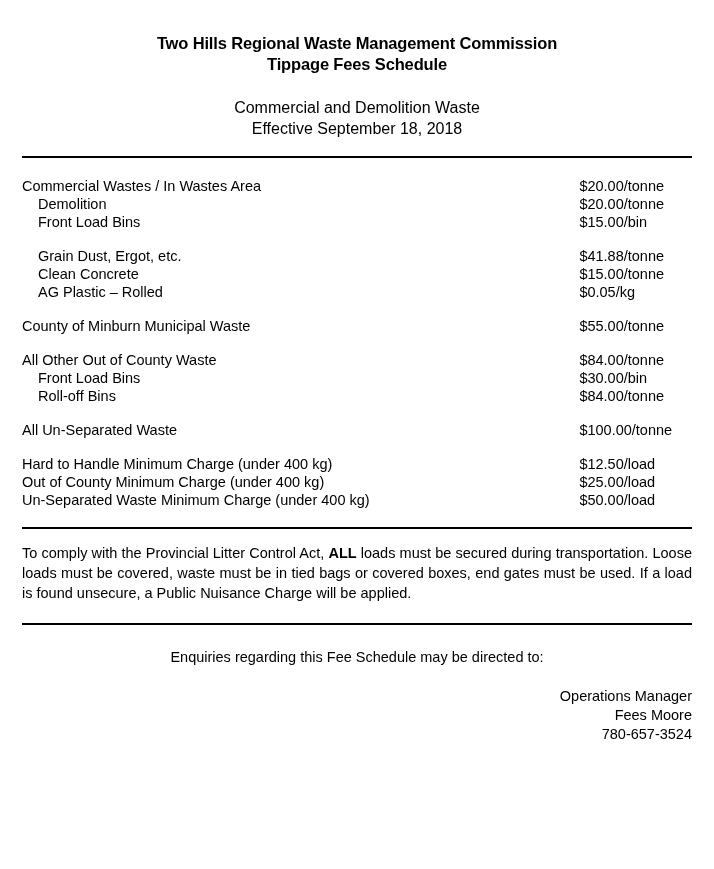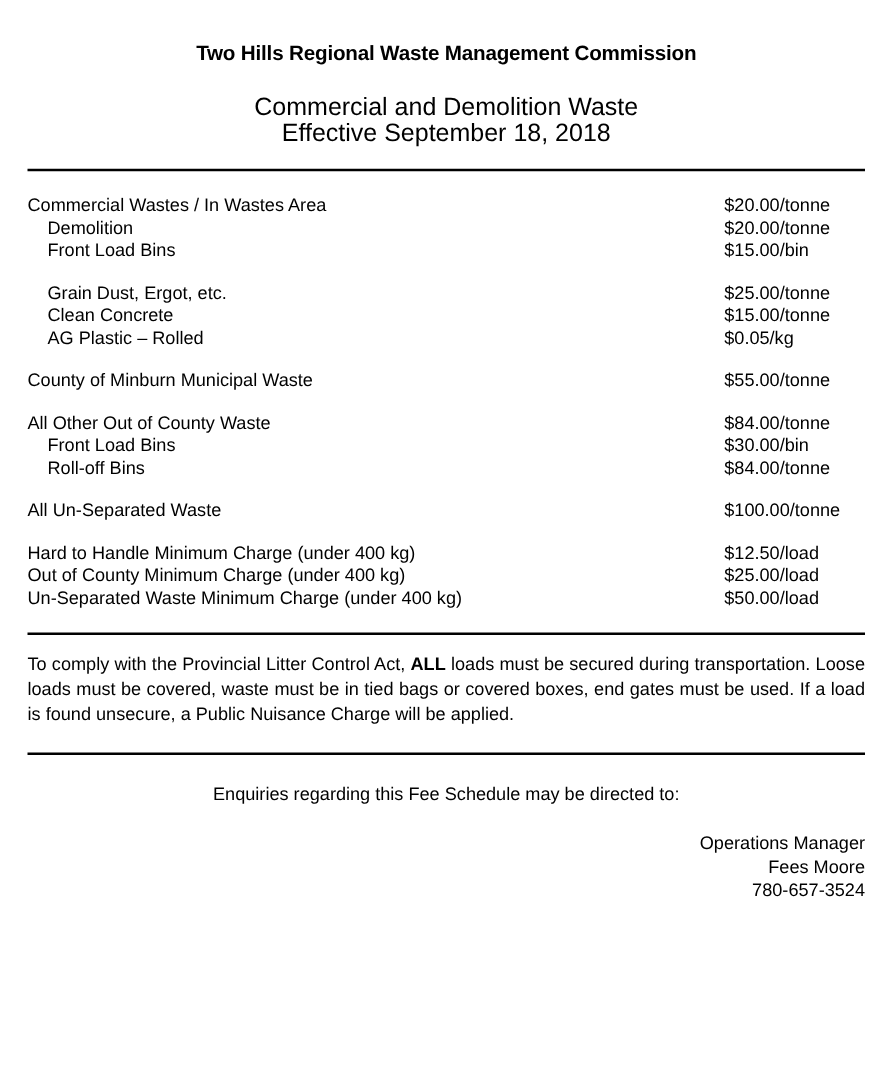"Tippage Fees Schedule" div.title-line { html: none -> <div>Tippage Fees Schedule</div> }
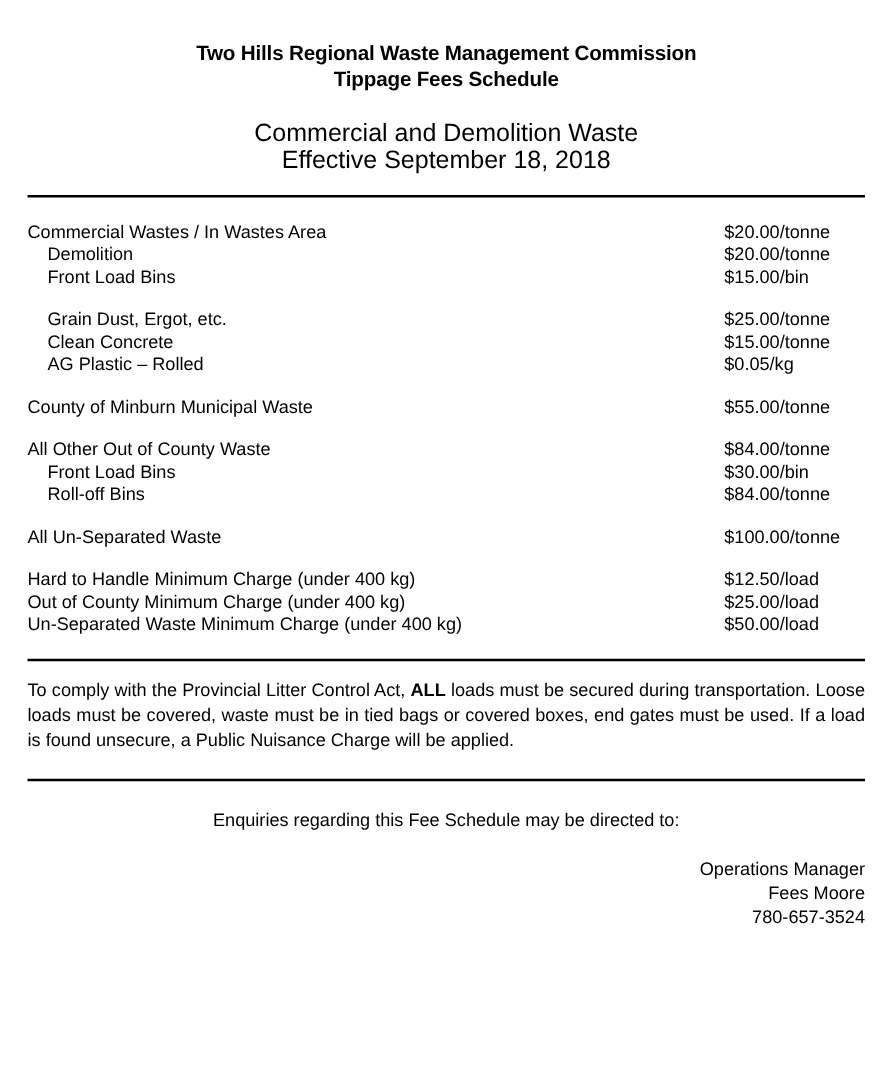"Commercial and Demolition Waste" .subtitle-line { font-size: 20px -> 16px }
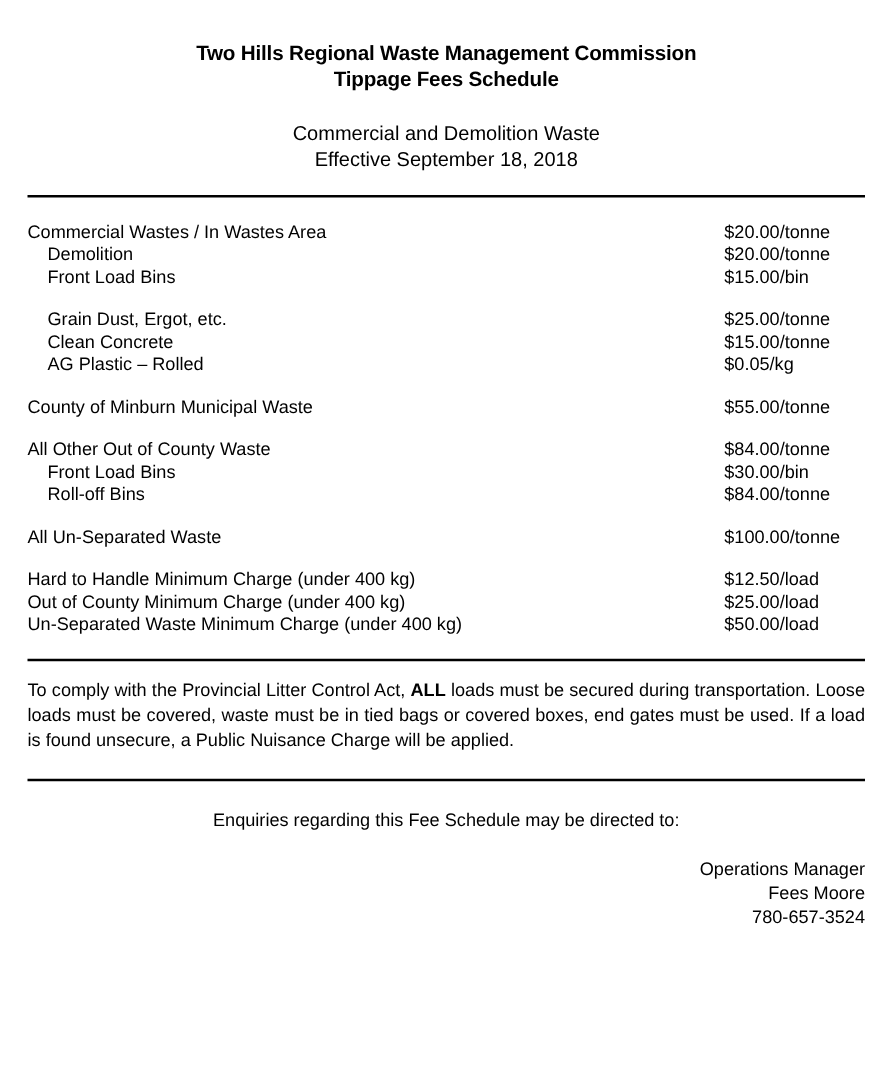"$25.00/tonne" td.amt { text: $25.00/tonne -> $41.88/tonne }
